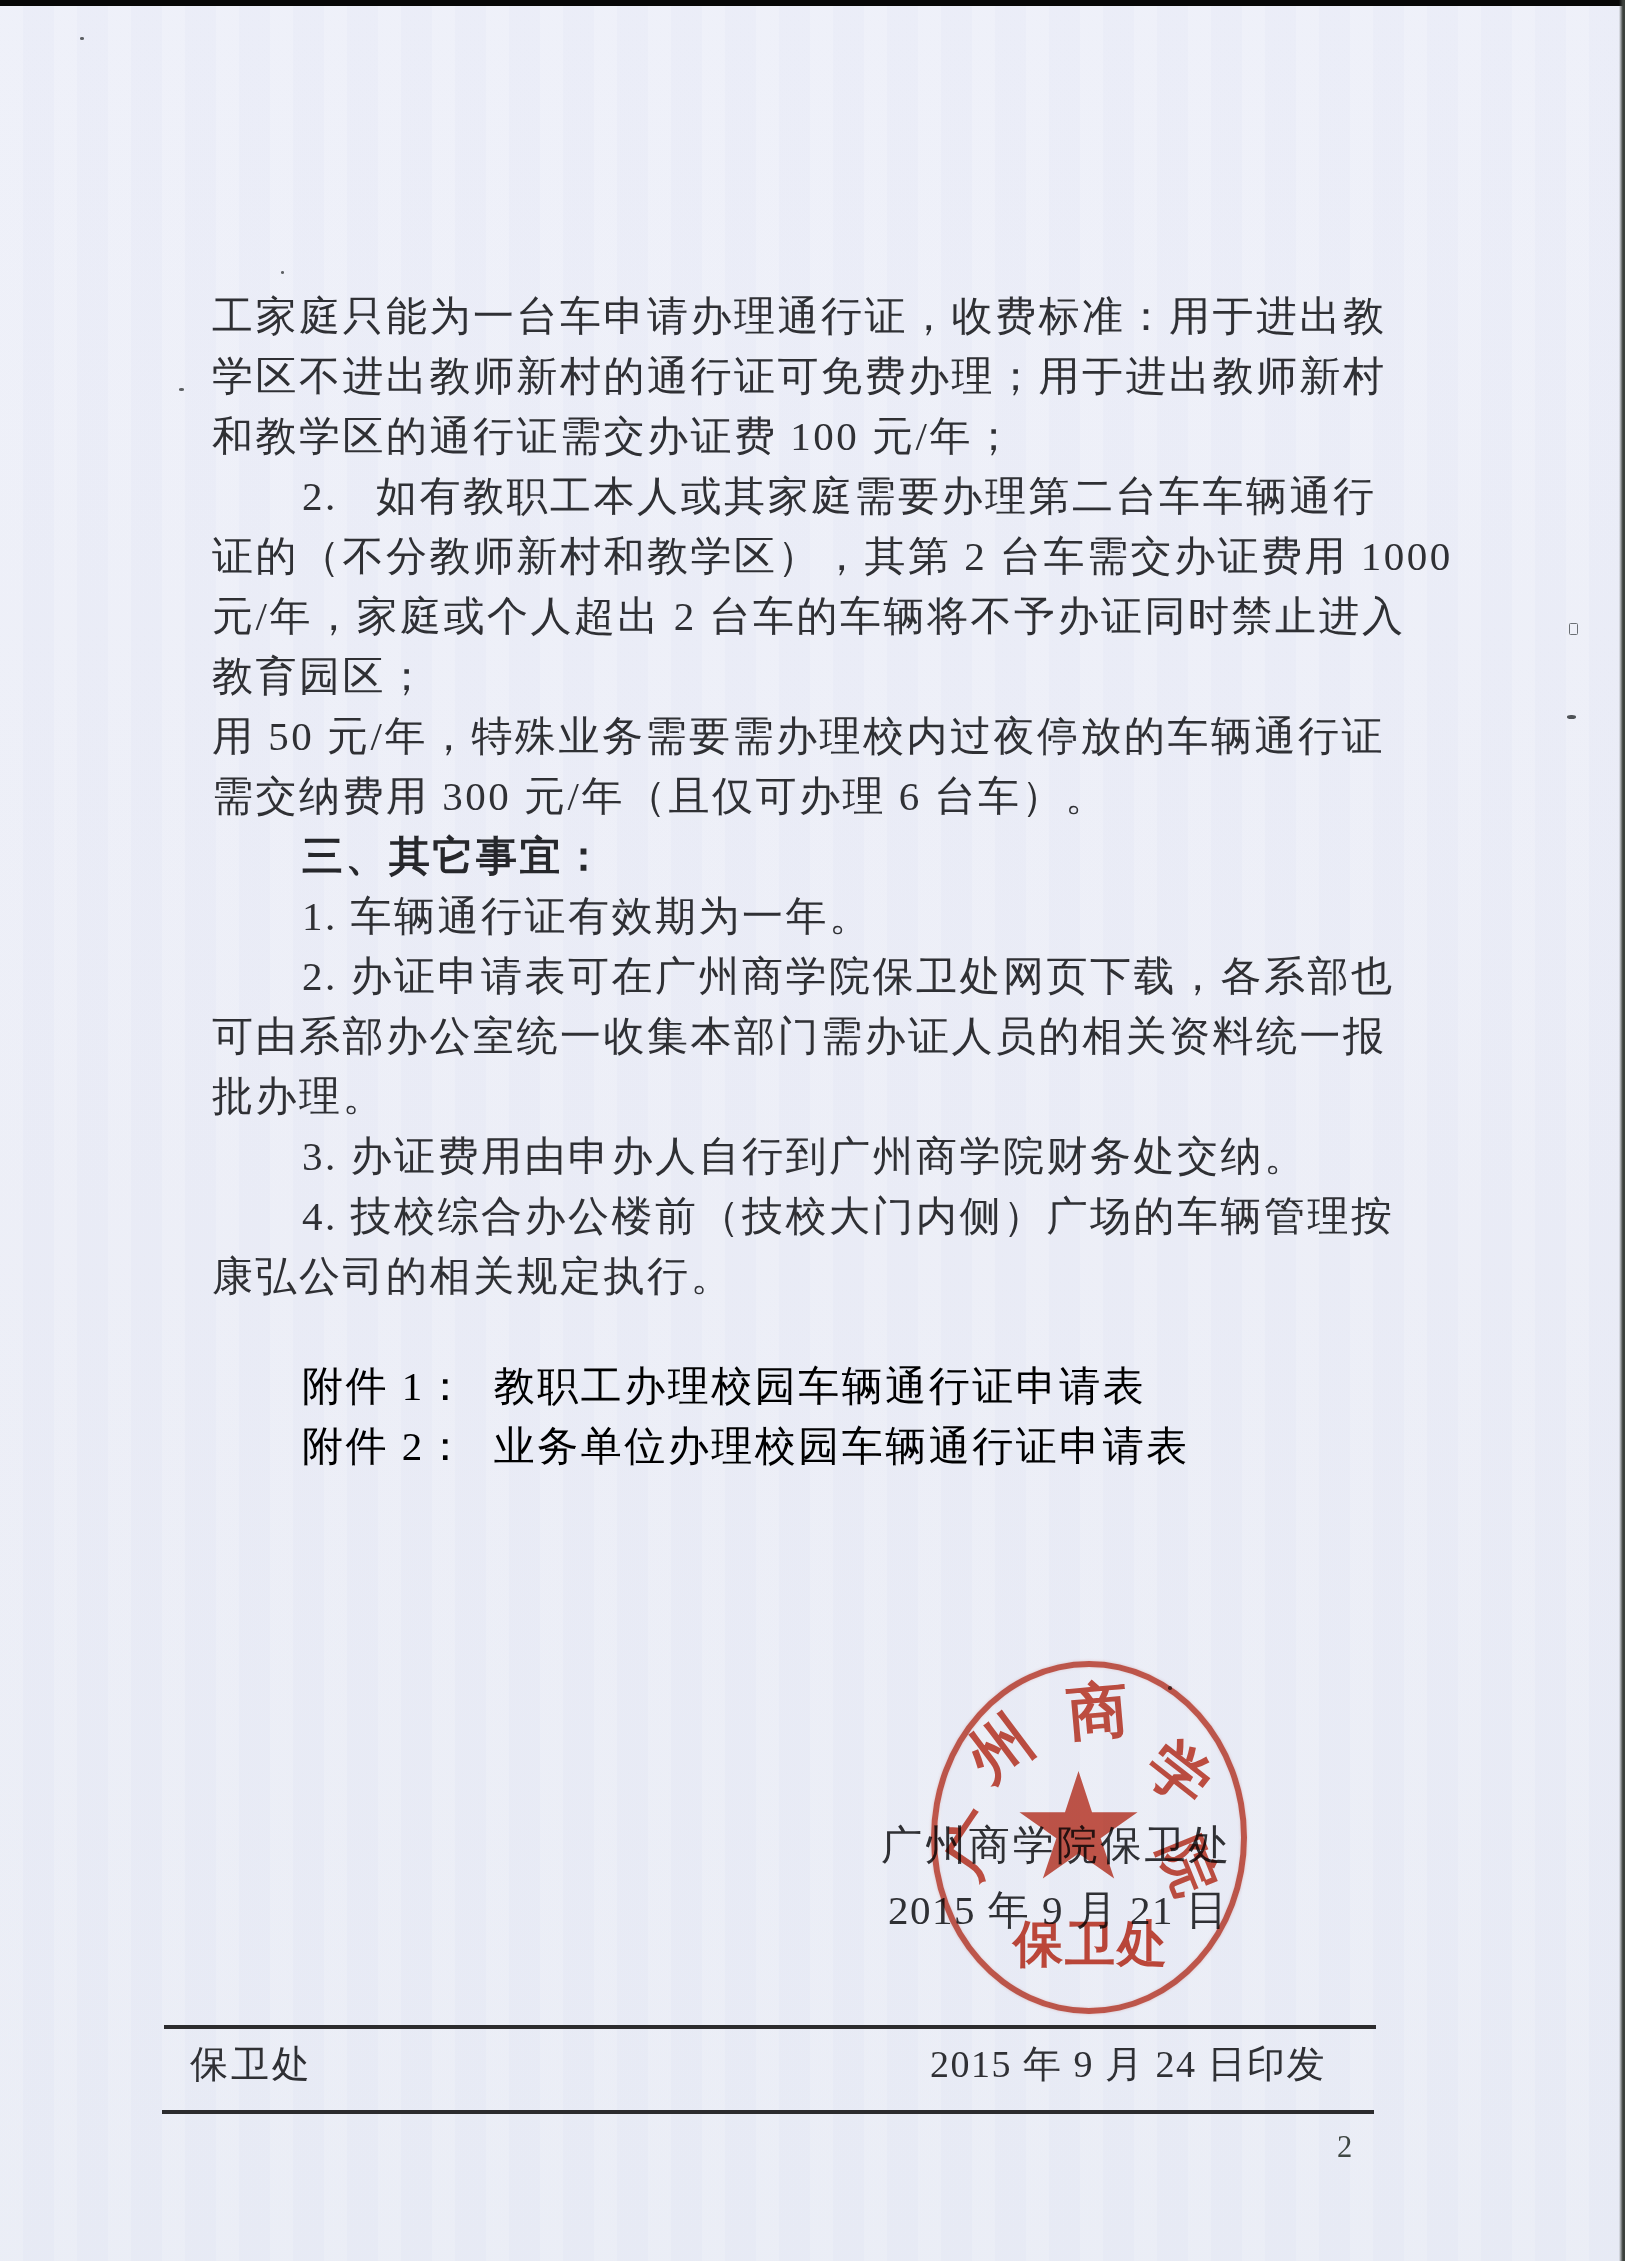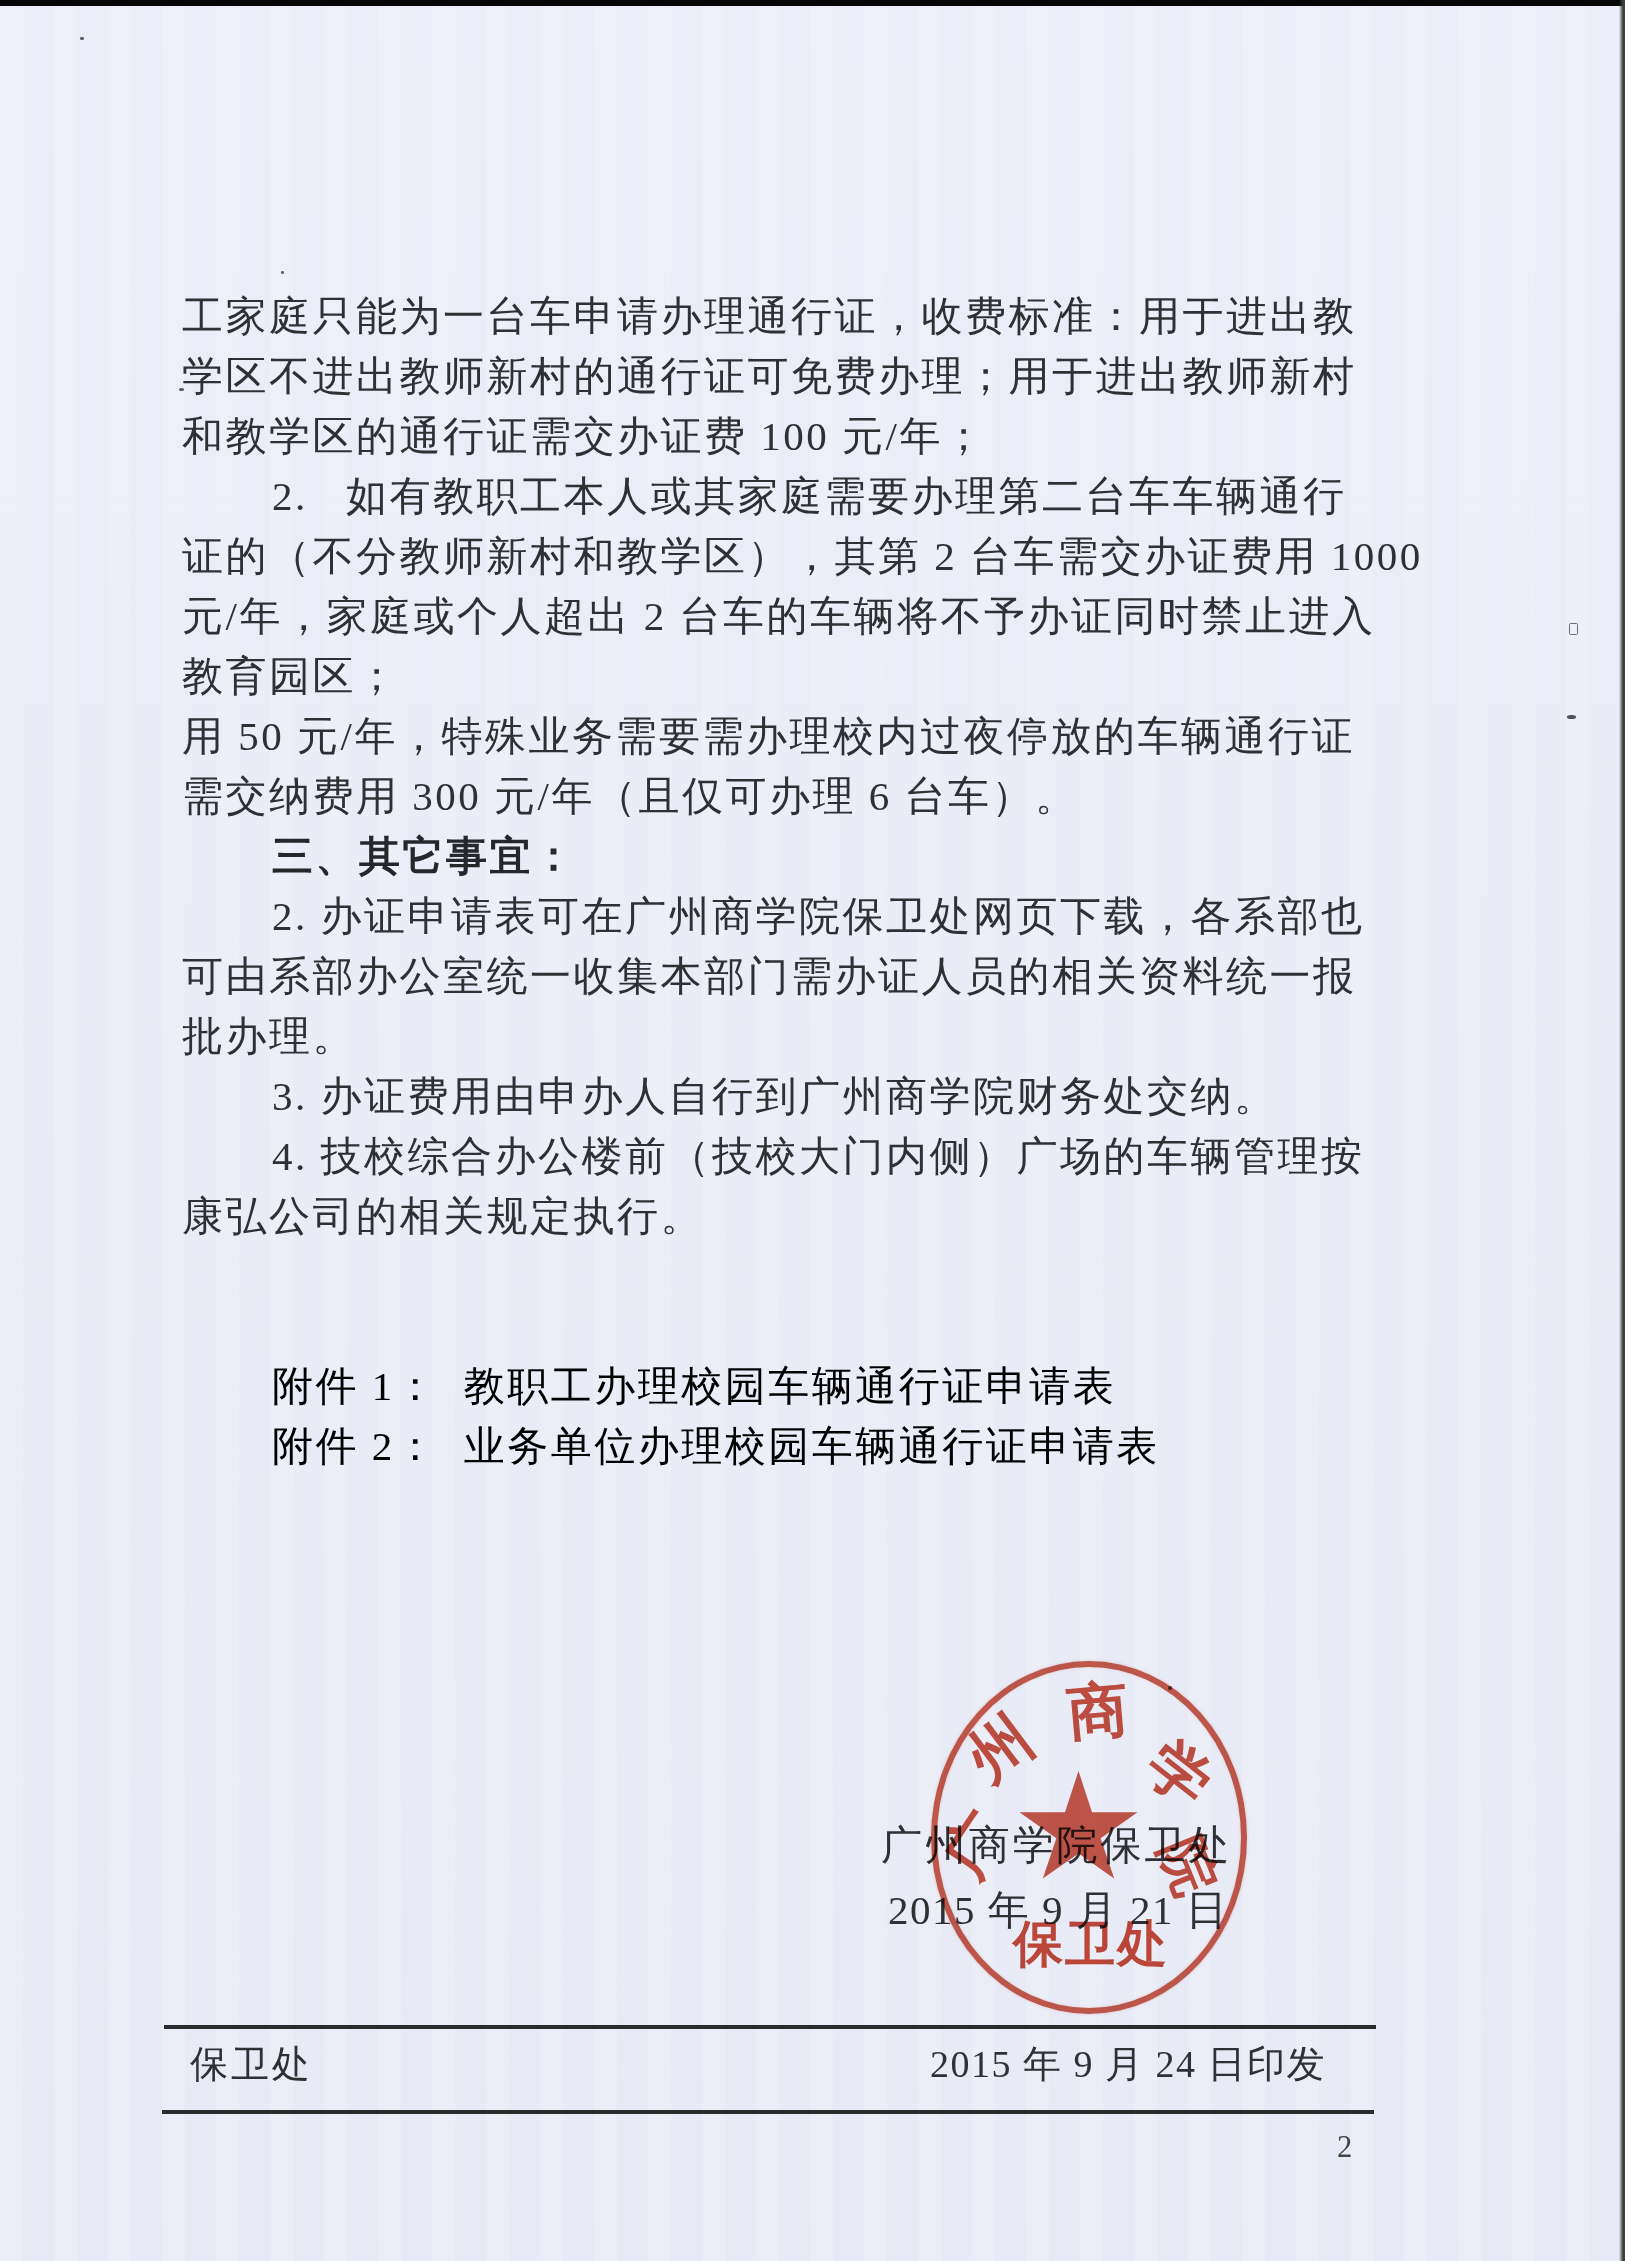"工家庭只能为一台车申请办理通行证，收费标准：用于进出教" .doc-line { margin-left: none -> 30px }
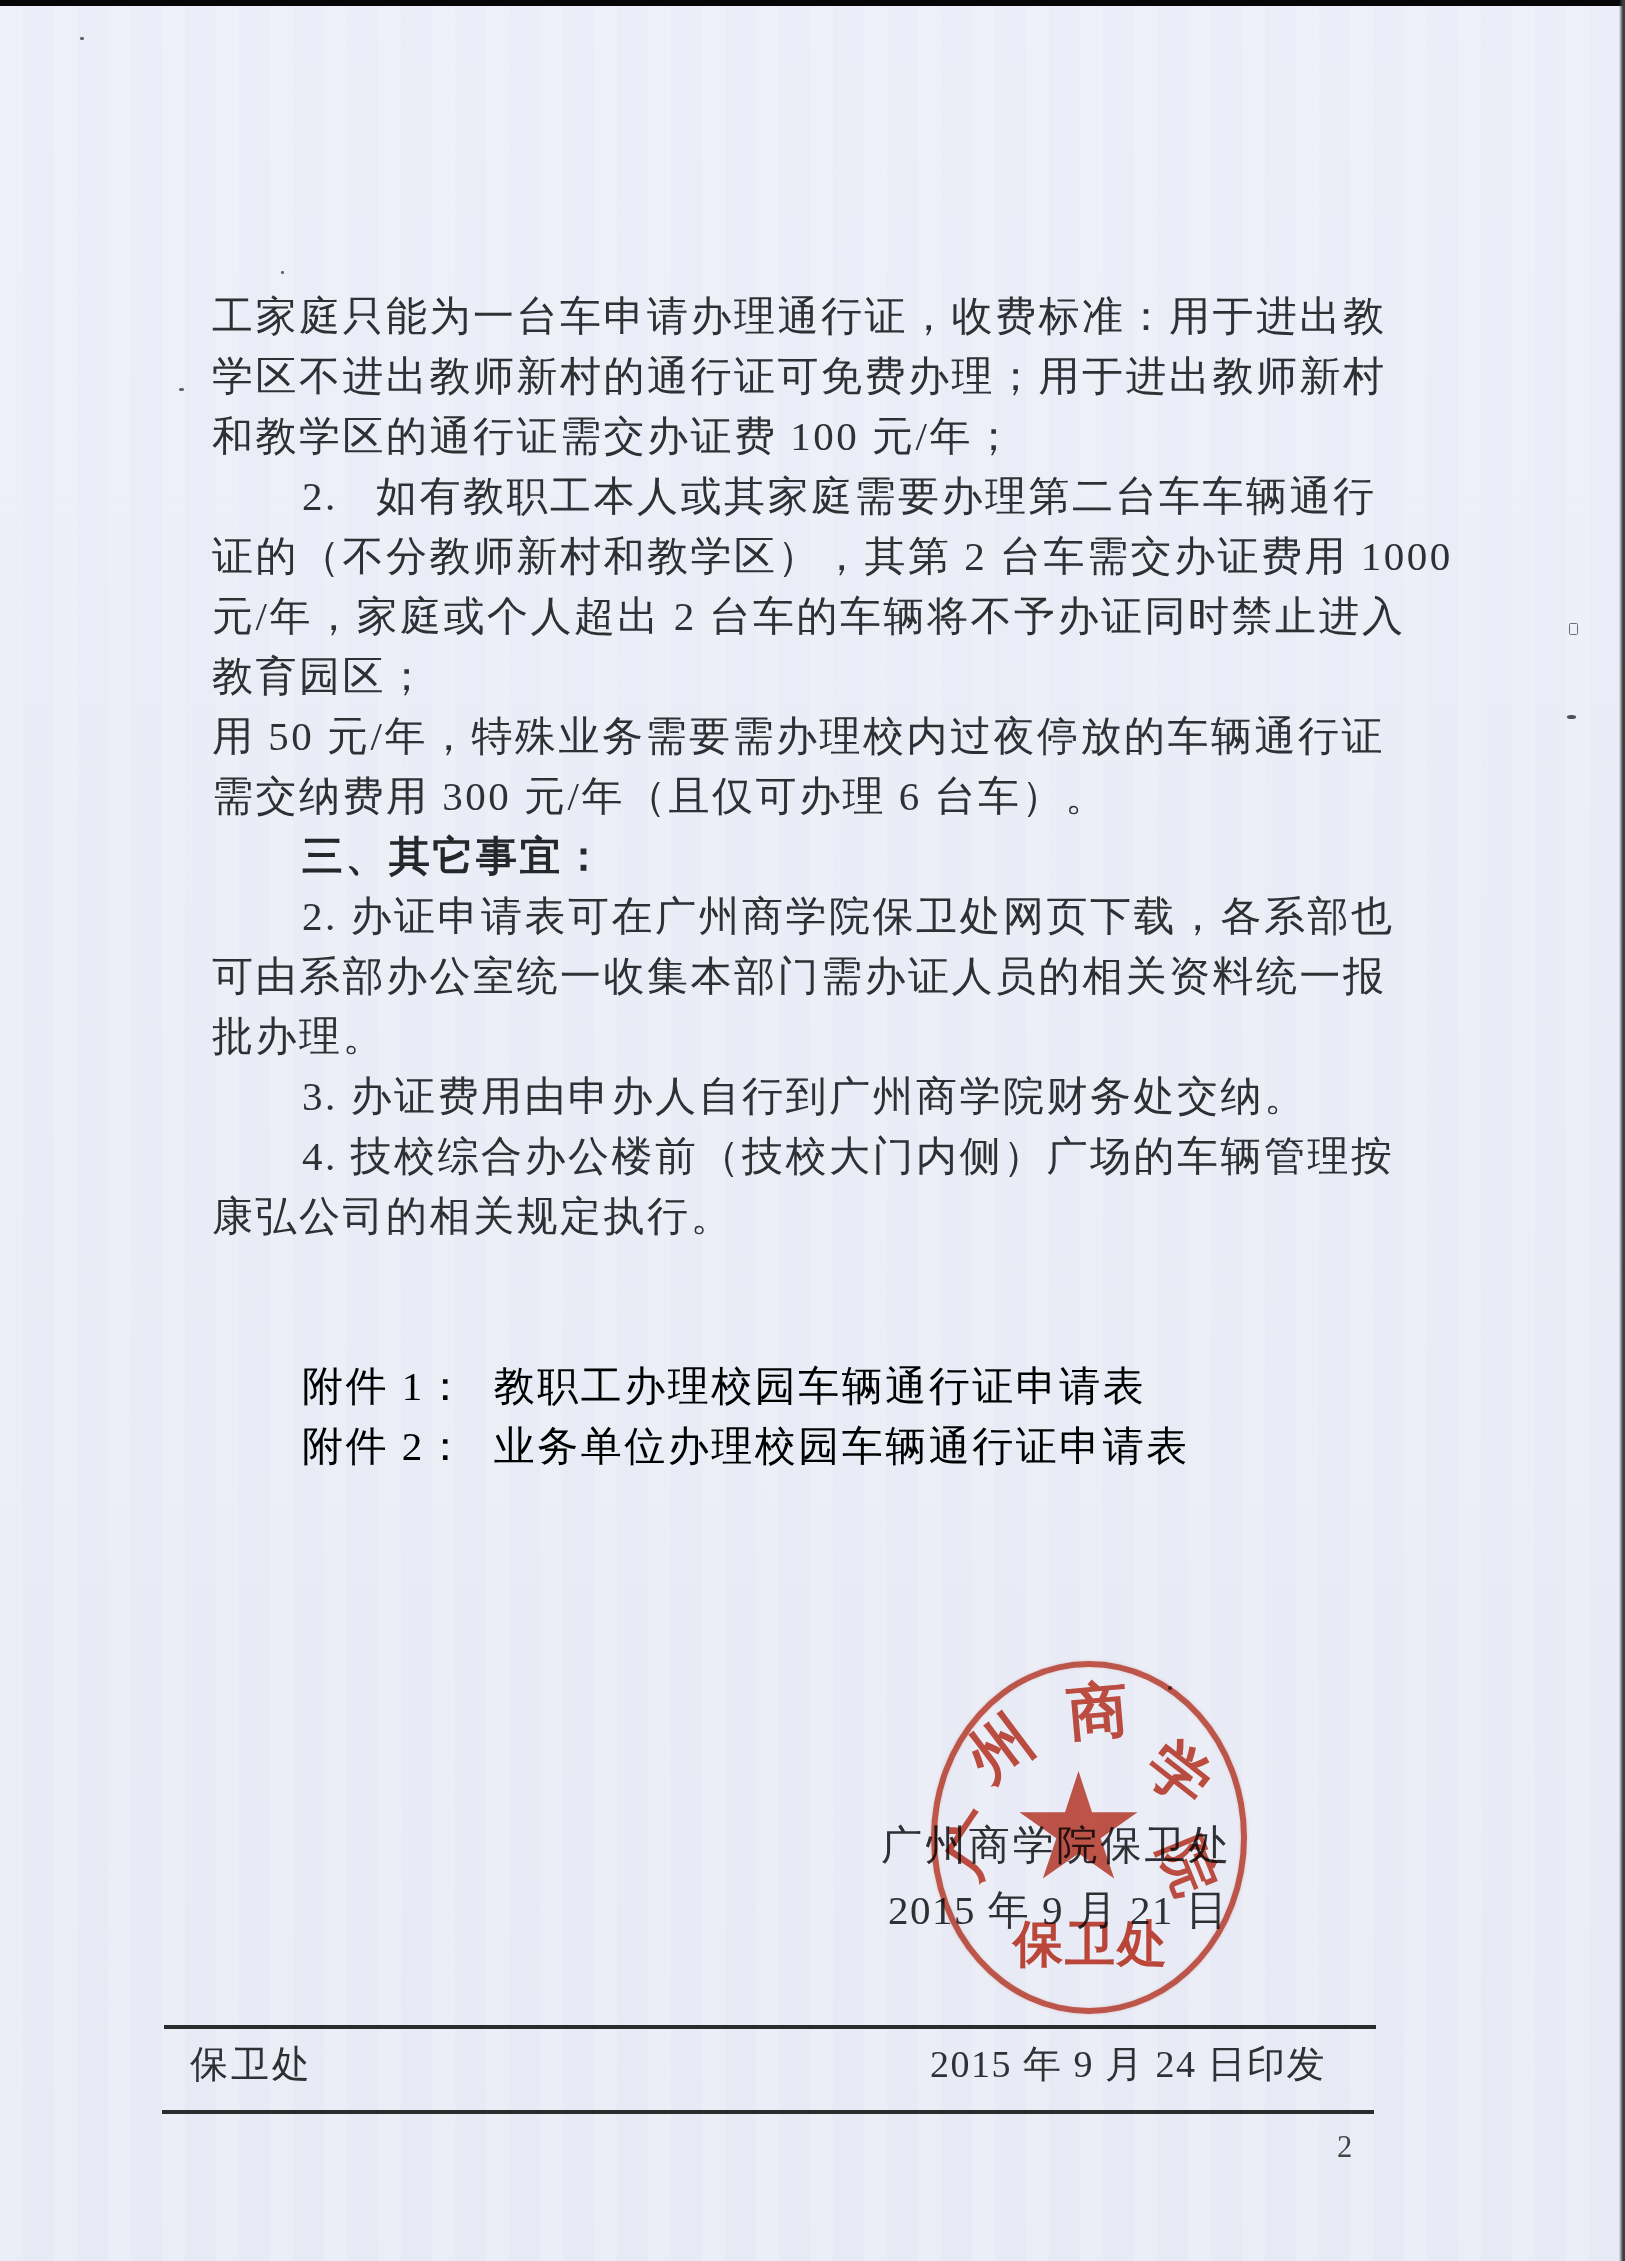"1. 车辆通行证有效期为一年。" div.doc-line { html: none -> <div>1. 车辆通行证有效期为一年。</div> }
